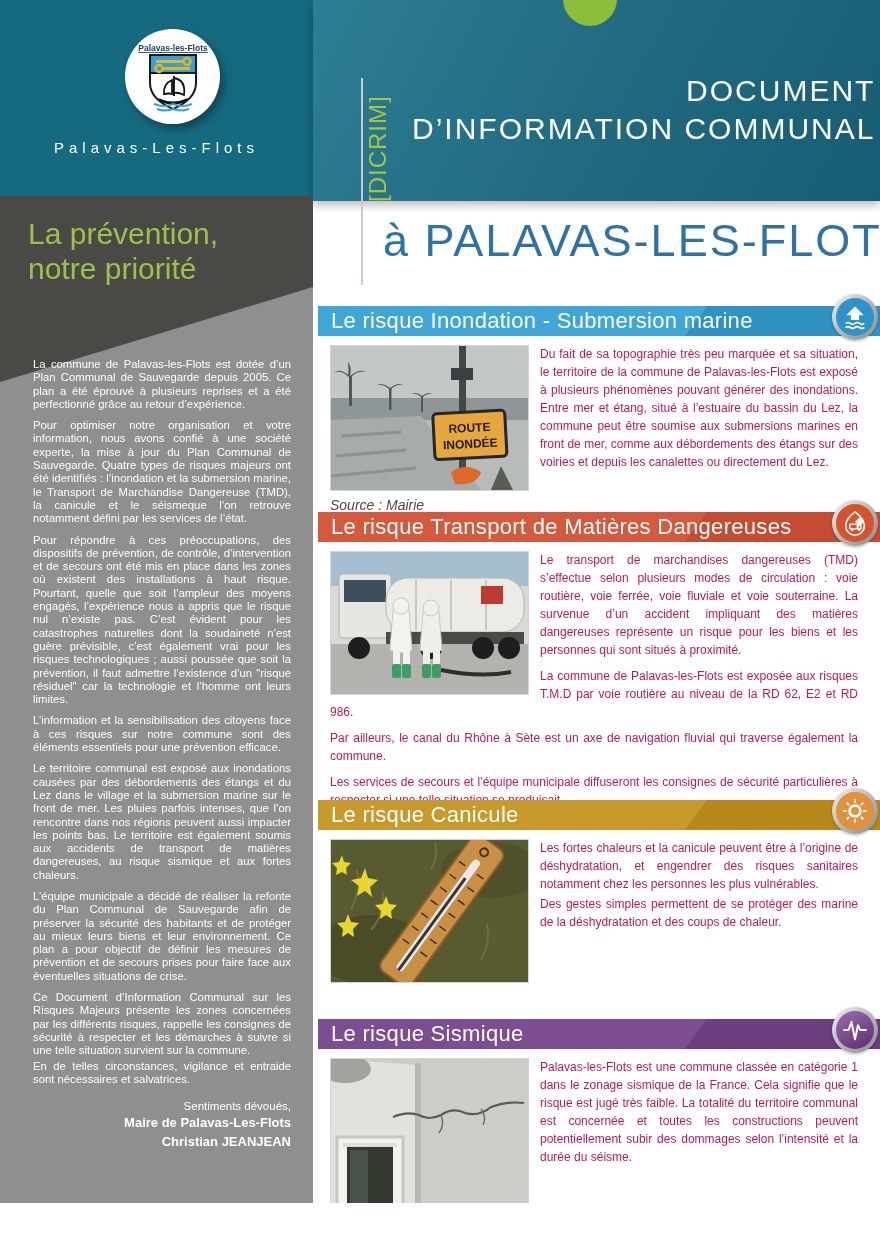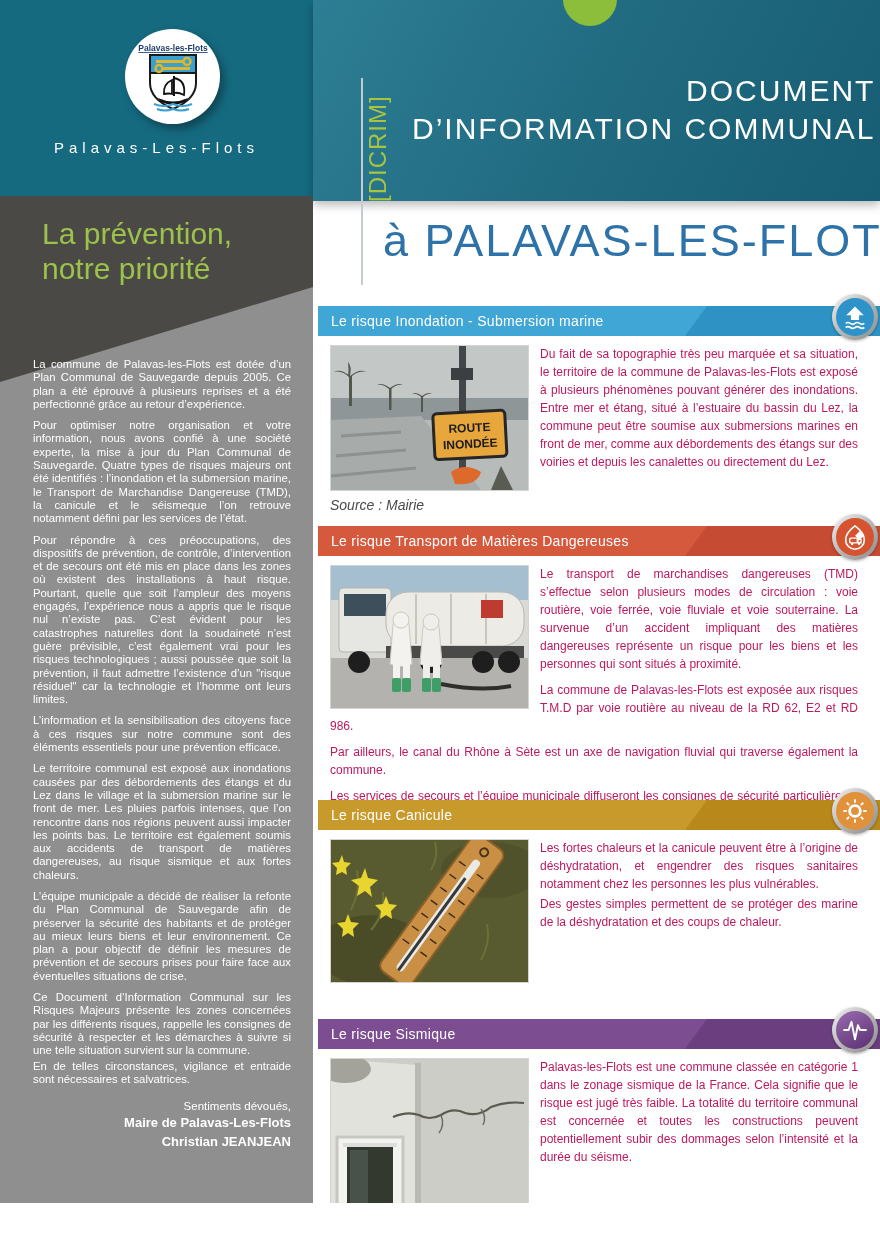"La prévention," .sidebar-heading { left: 42px -> 28px }
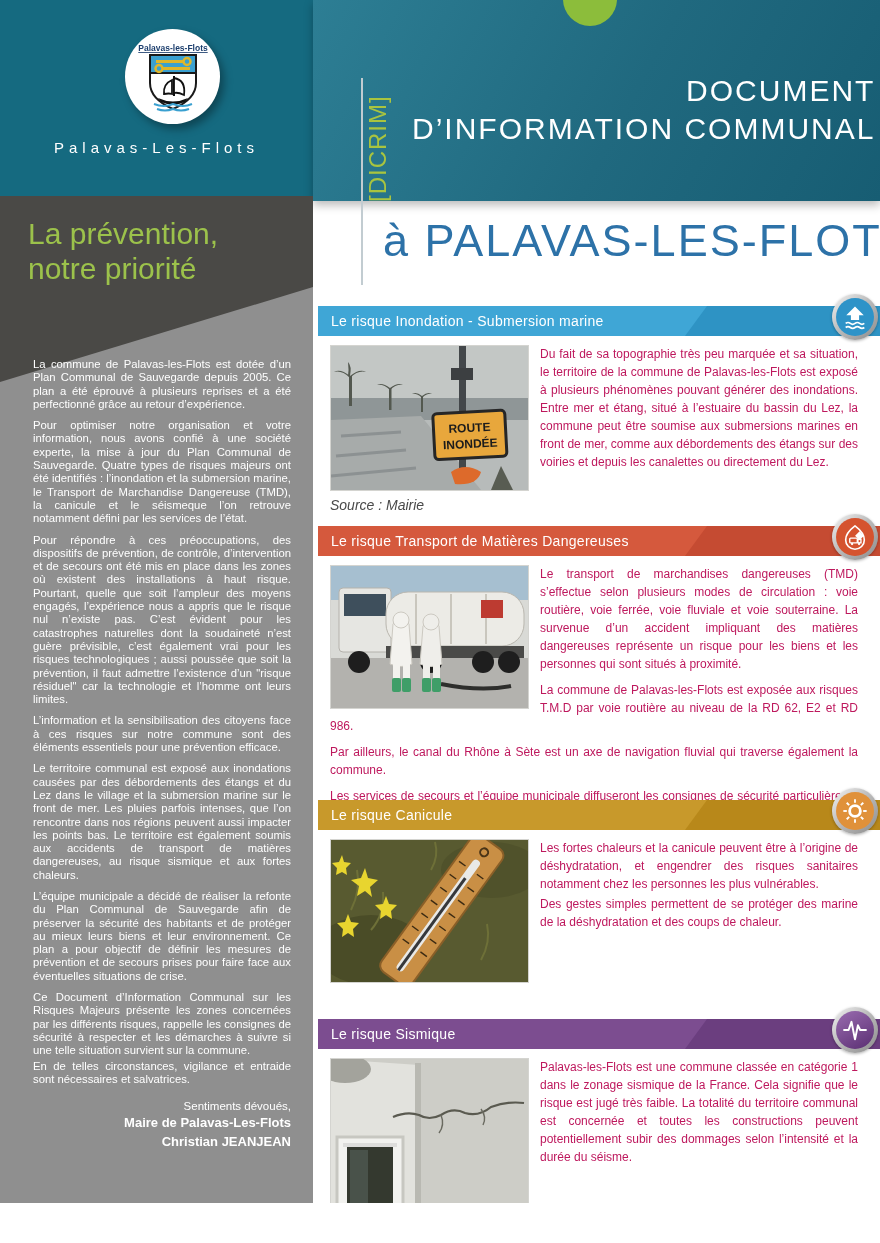"Le risque Inondation - Submersion" .banner-title { font-size: 14px -> 22px }
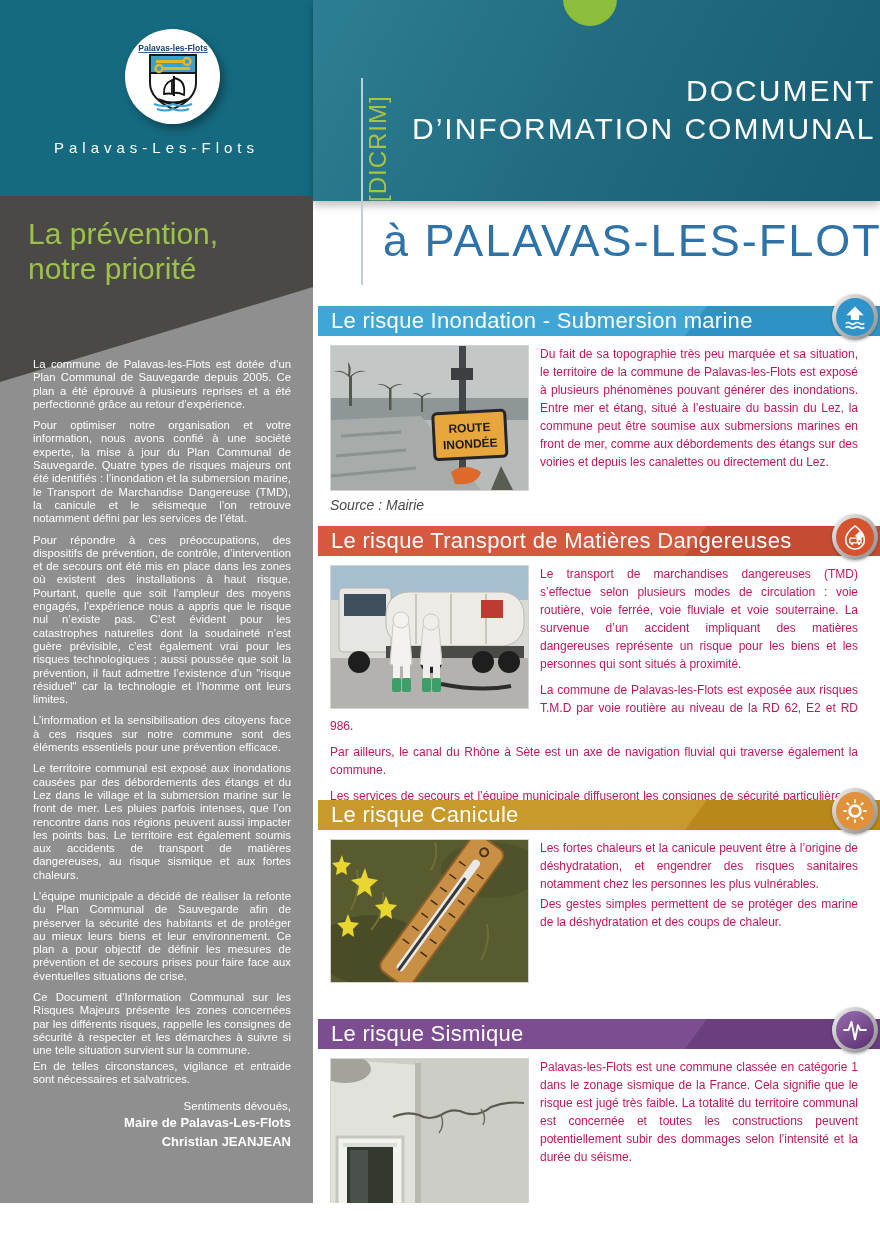"Le risque Transport de Matières" div.section { top: 526px -> 512px }
